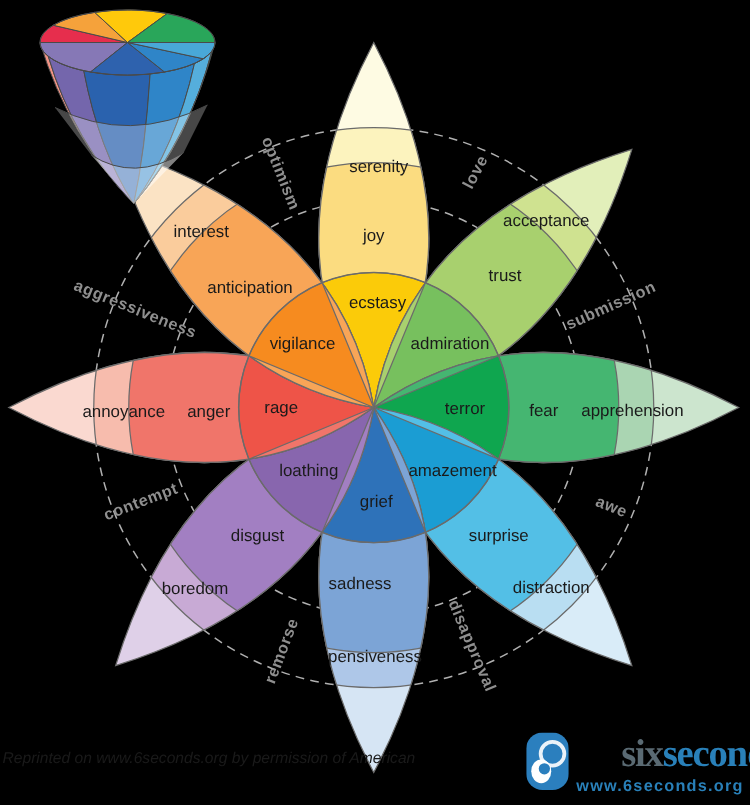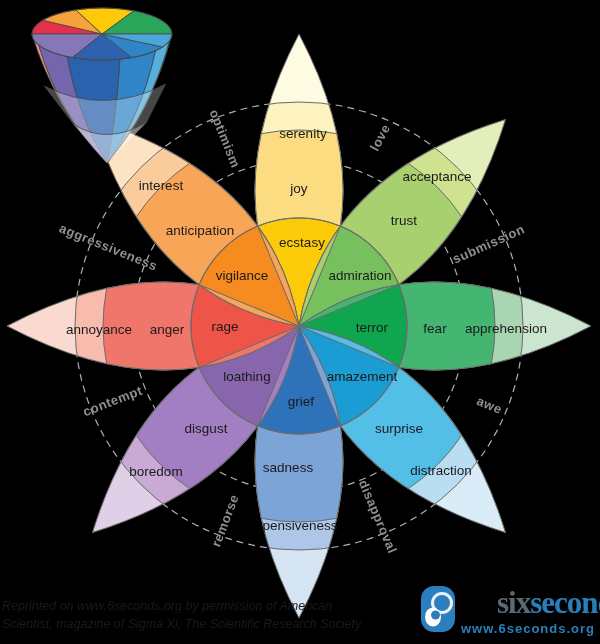"Scientist, magazine of Sigma Xi," div { html: <div>Scientist, magazine of Sigma Xi, The Scientific Research Society</div> -> none }
